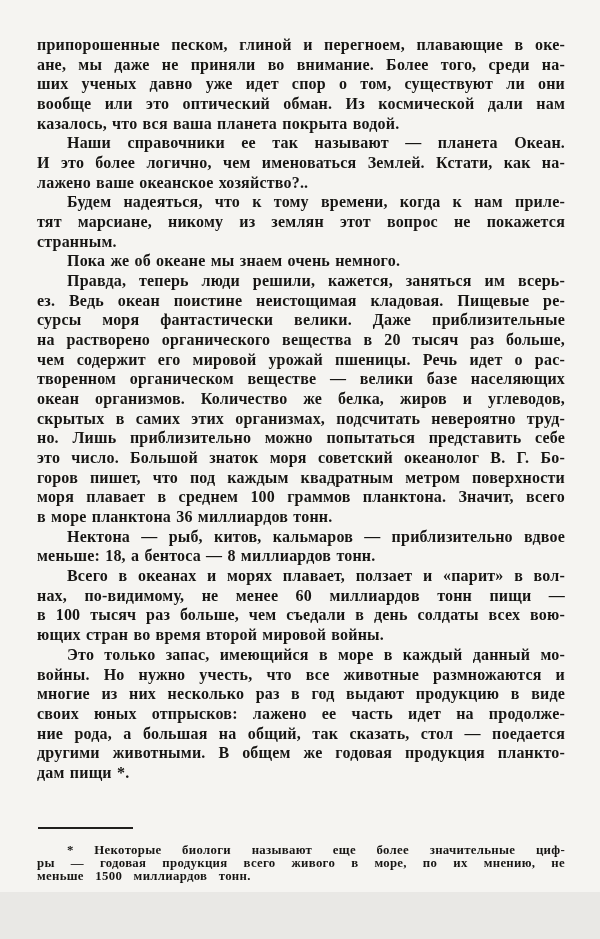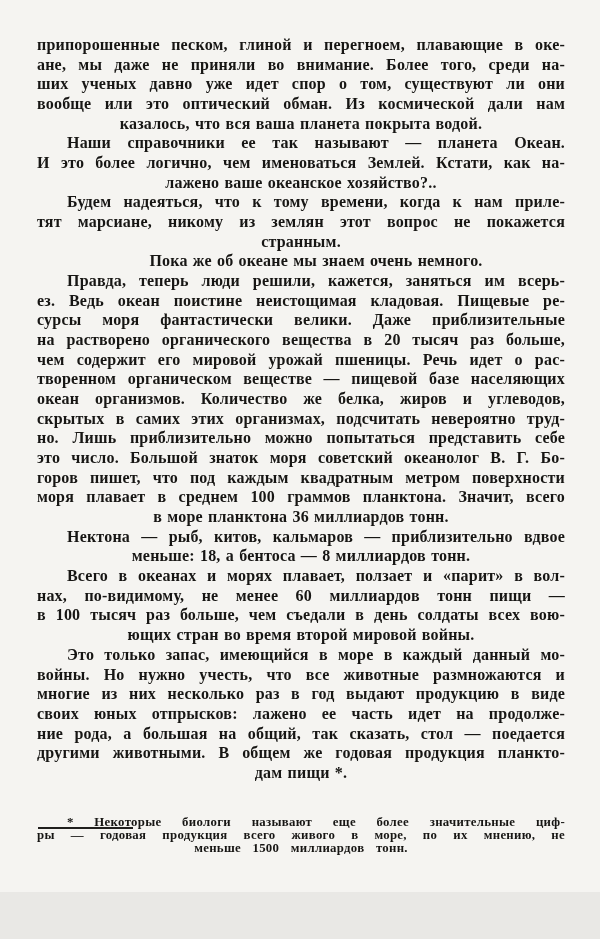"казалось, что вся ваша планета" .line { text-align: center -> left }
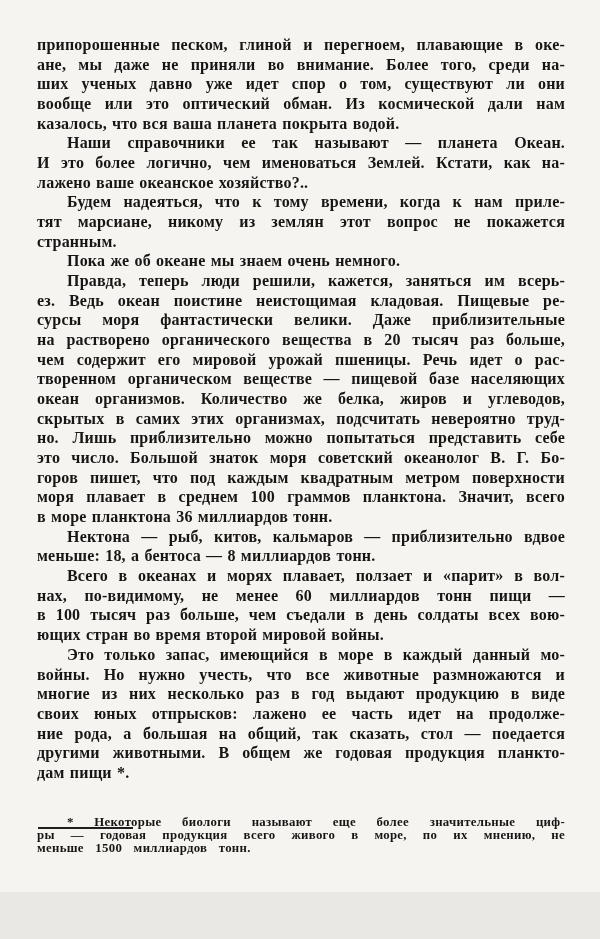"творенном органическом веществе —" div.line { text: пищевой -> велики }
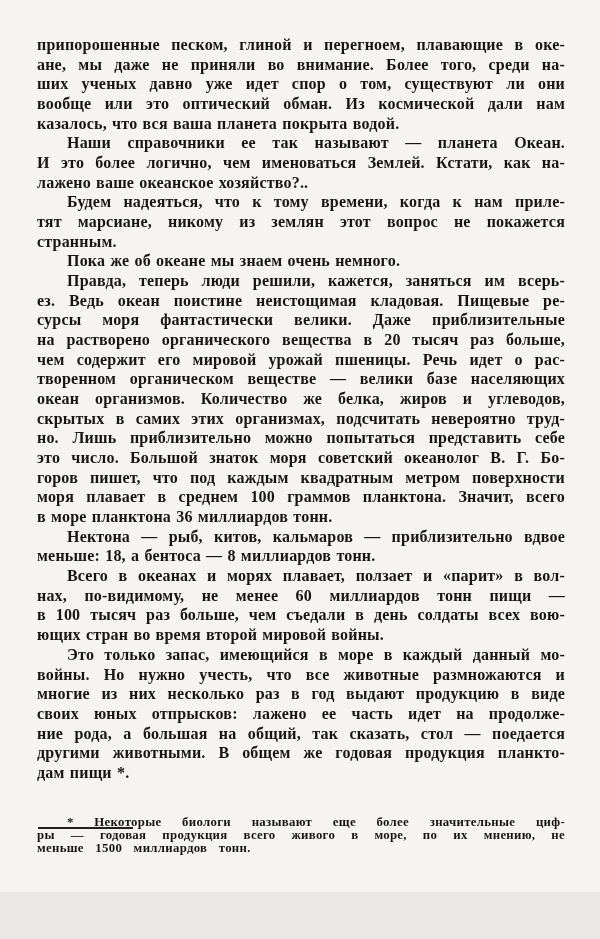"* Некоторые биологи называют еще" .footnote { top: 816px -> 844px }
